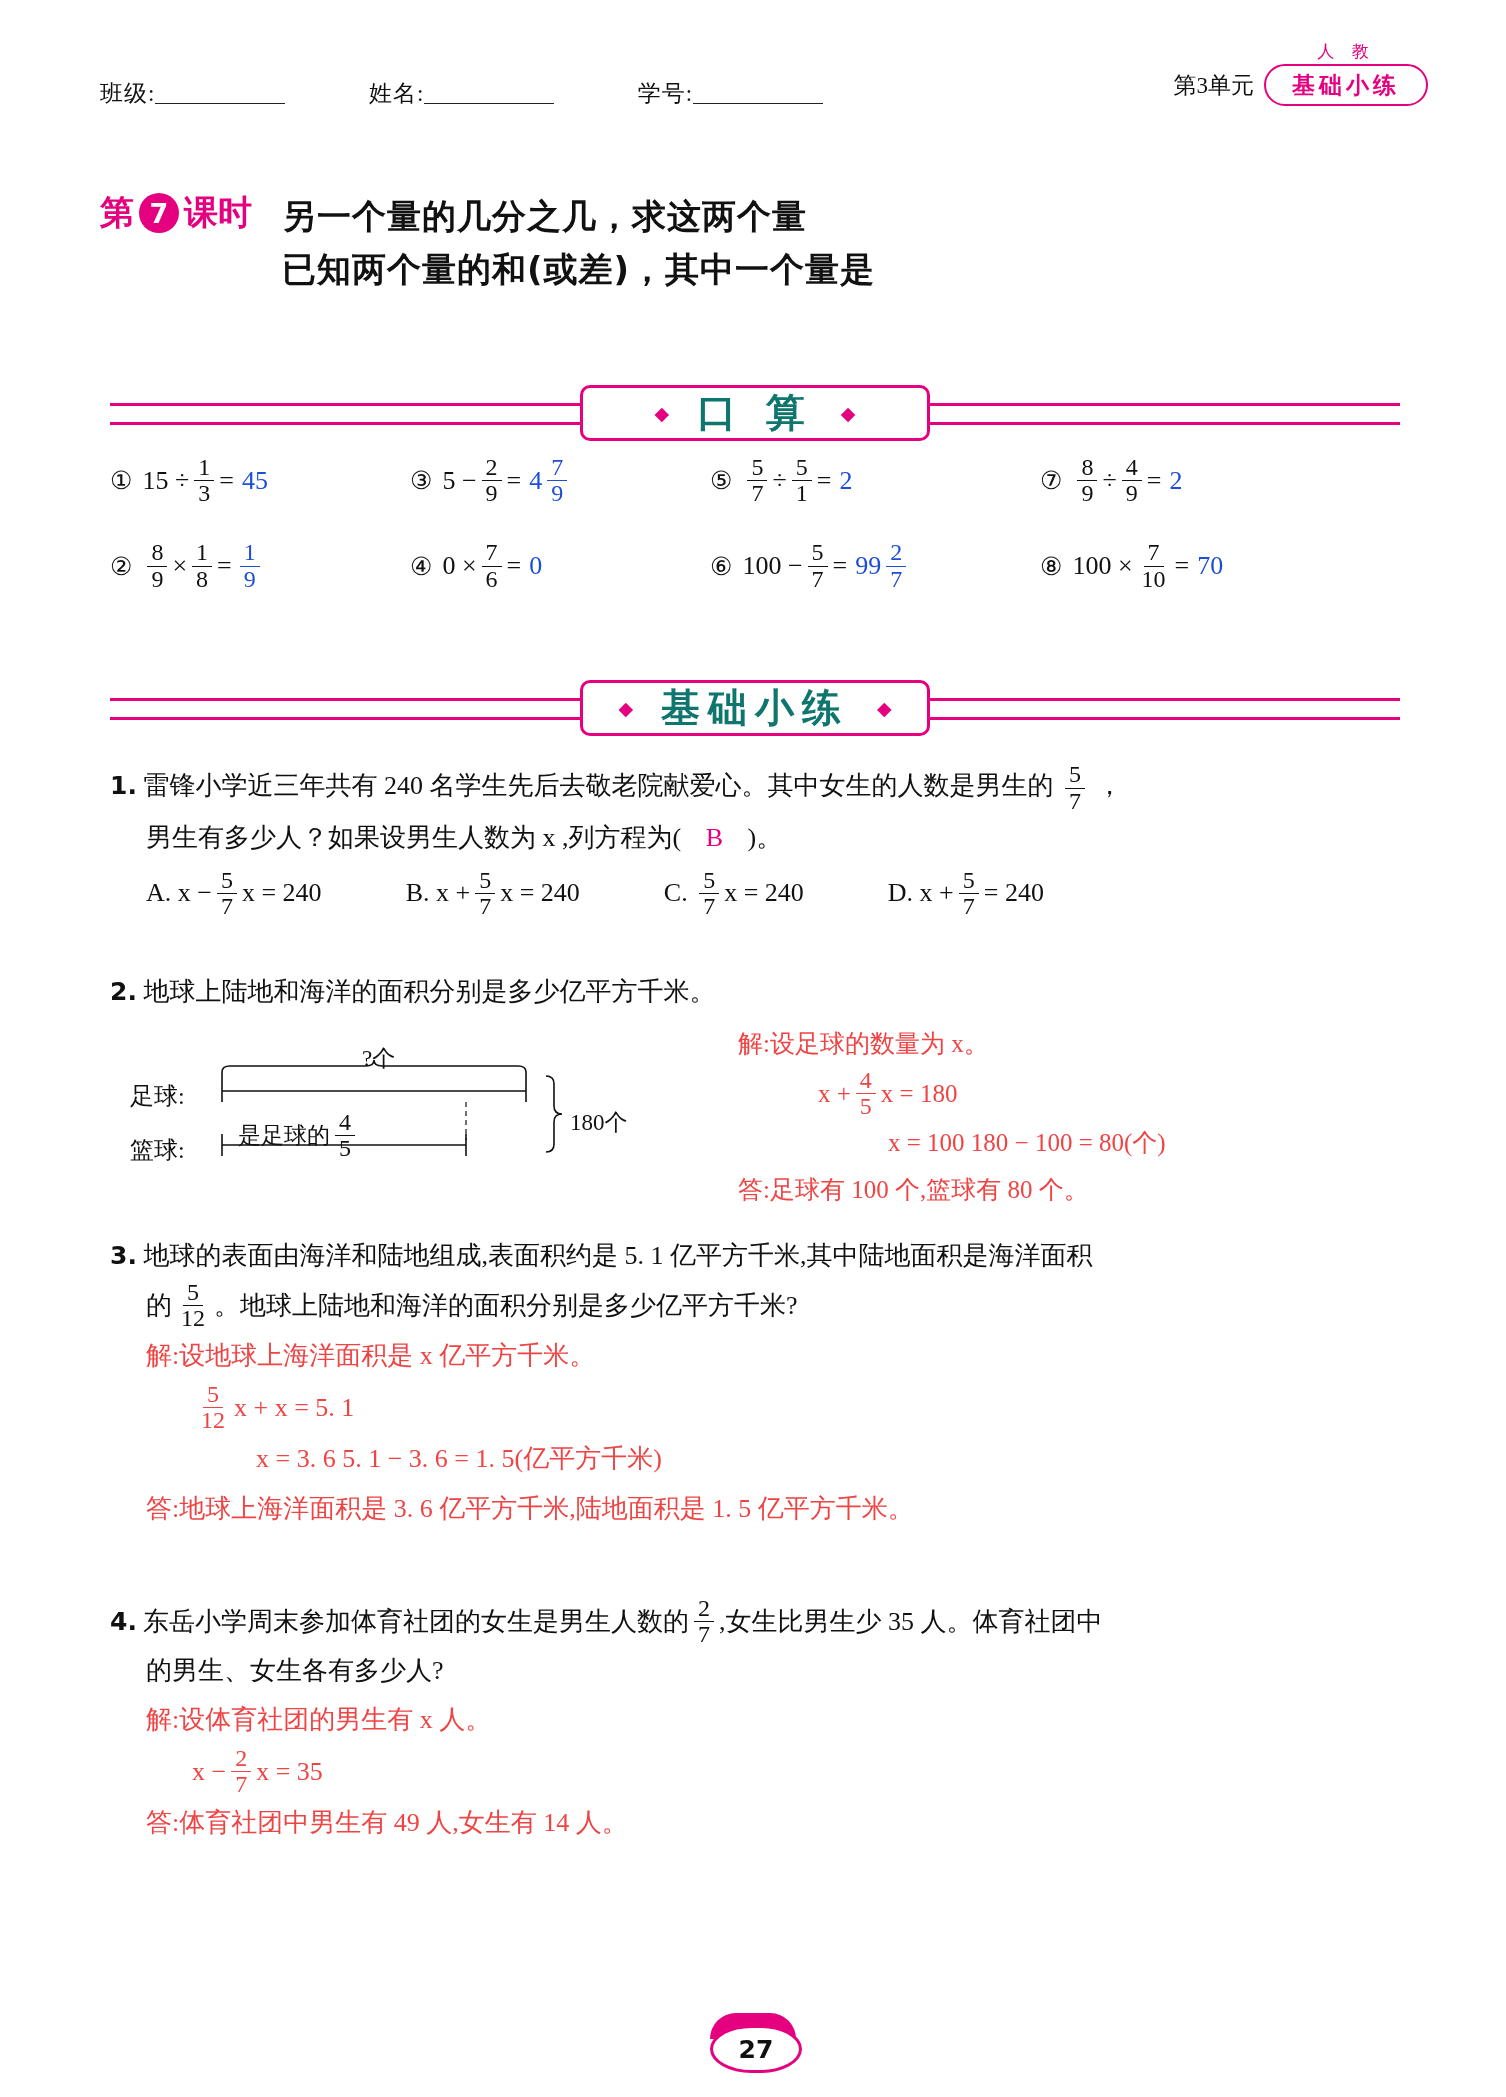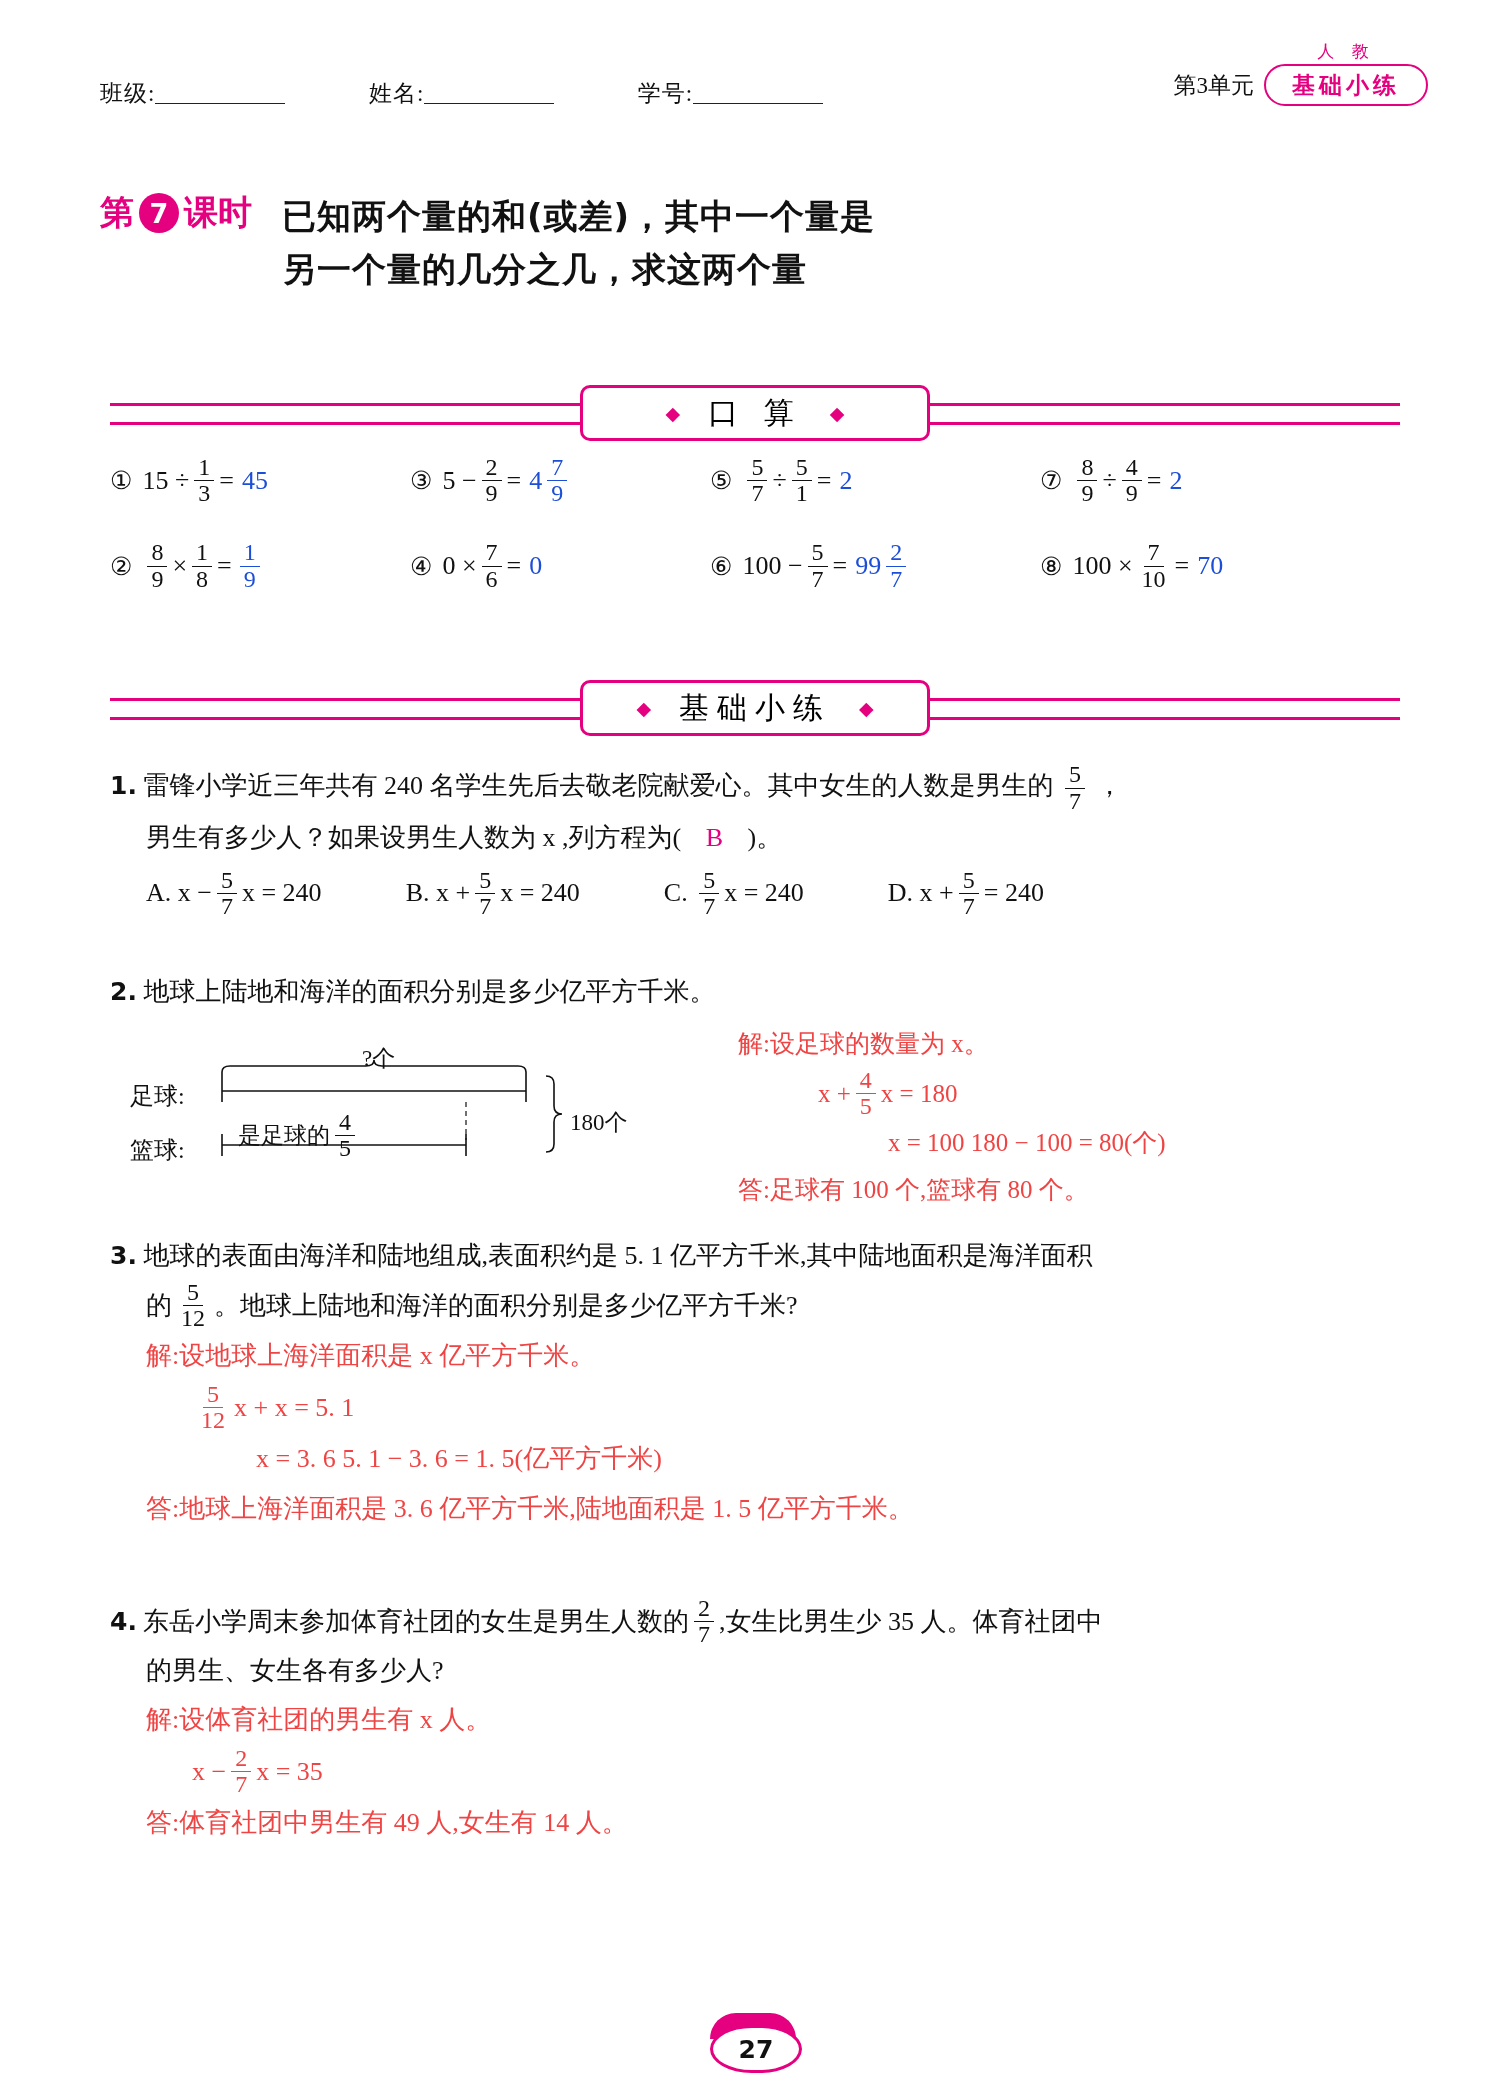"已知两个量的和(或差)，其中一个量是" div { order: before "另一个量的几分之几，求这两个量" -> after "另一个量的几分之几，求这两个量" }
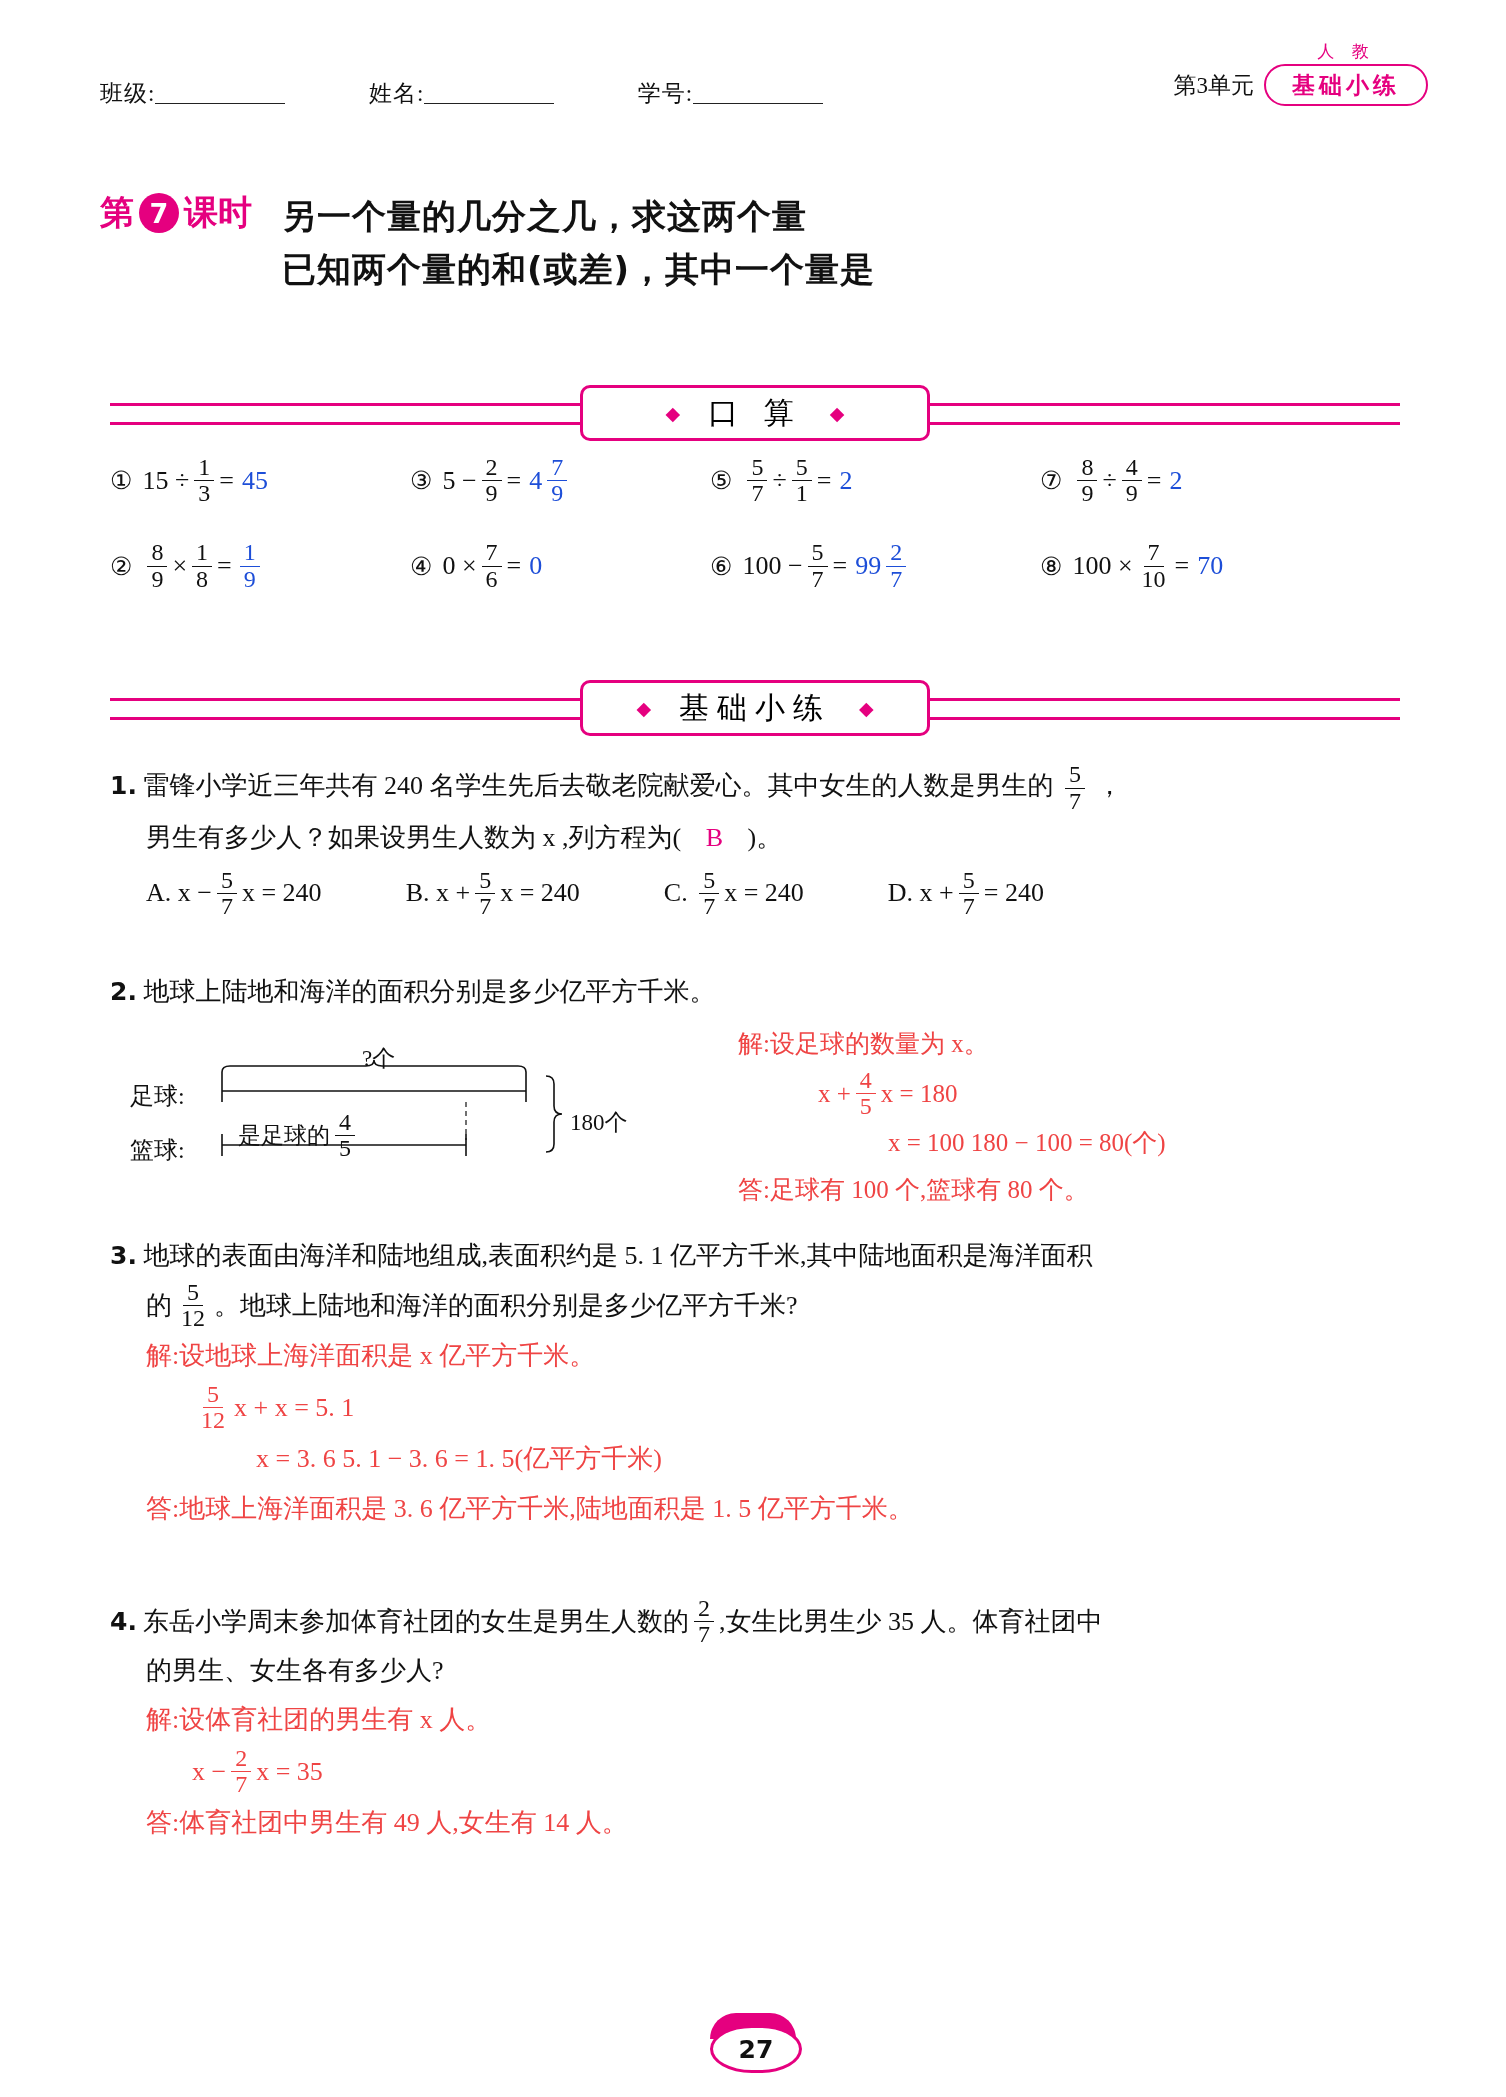"口 算" .banner .btitle { color: #000000 -> #0f766e; font-size: 30px -> 39px; font-weight: normal -> bold }
